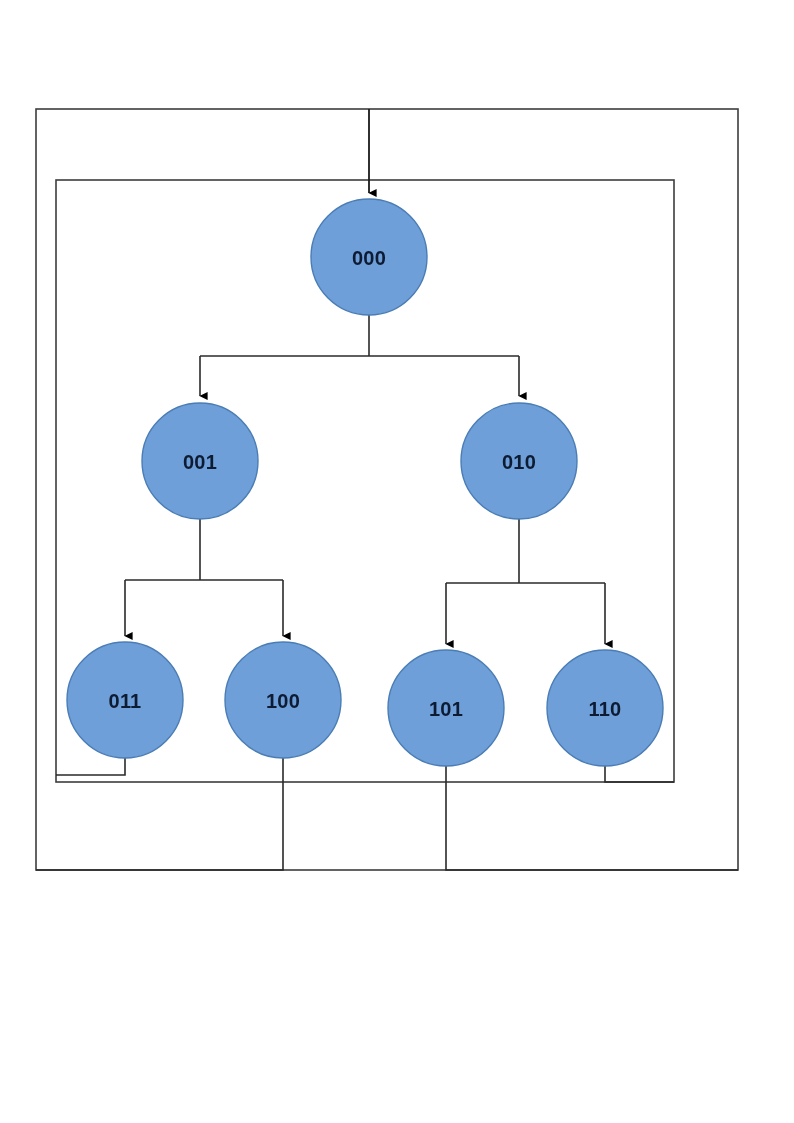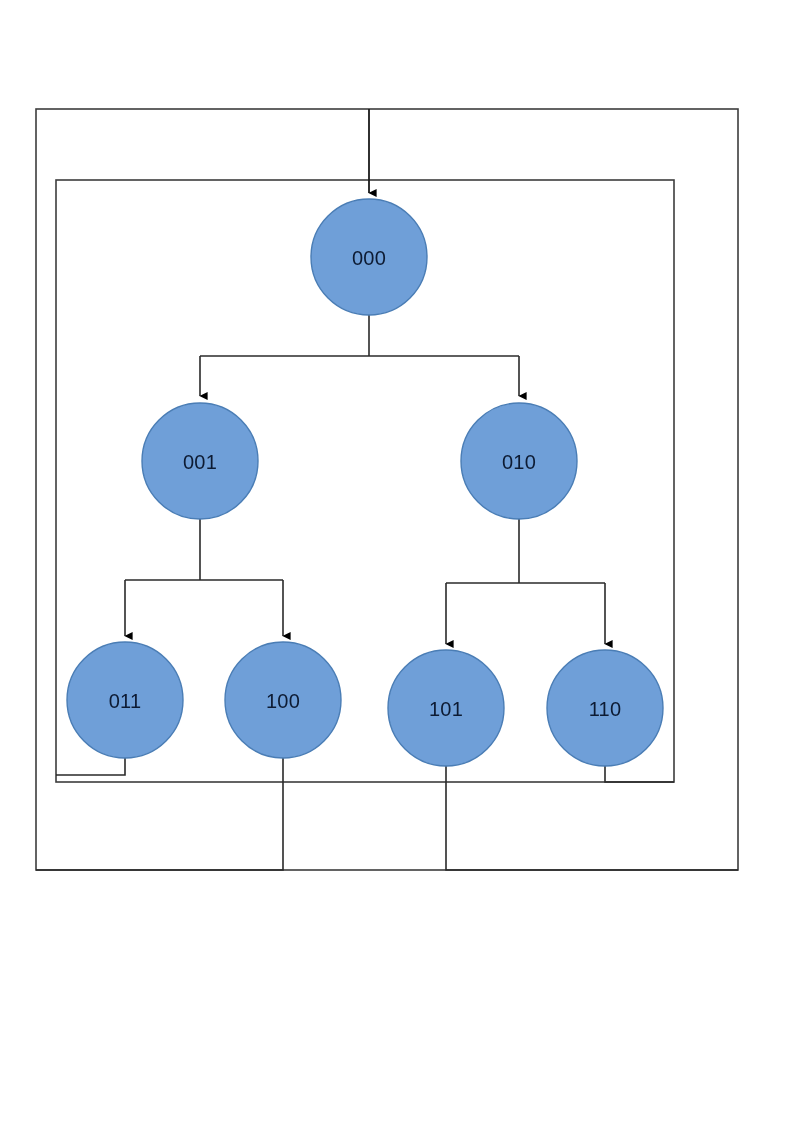"000" #diagram-root { font-weight: none -> bold }
